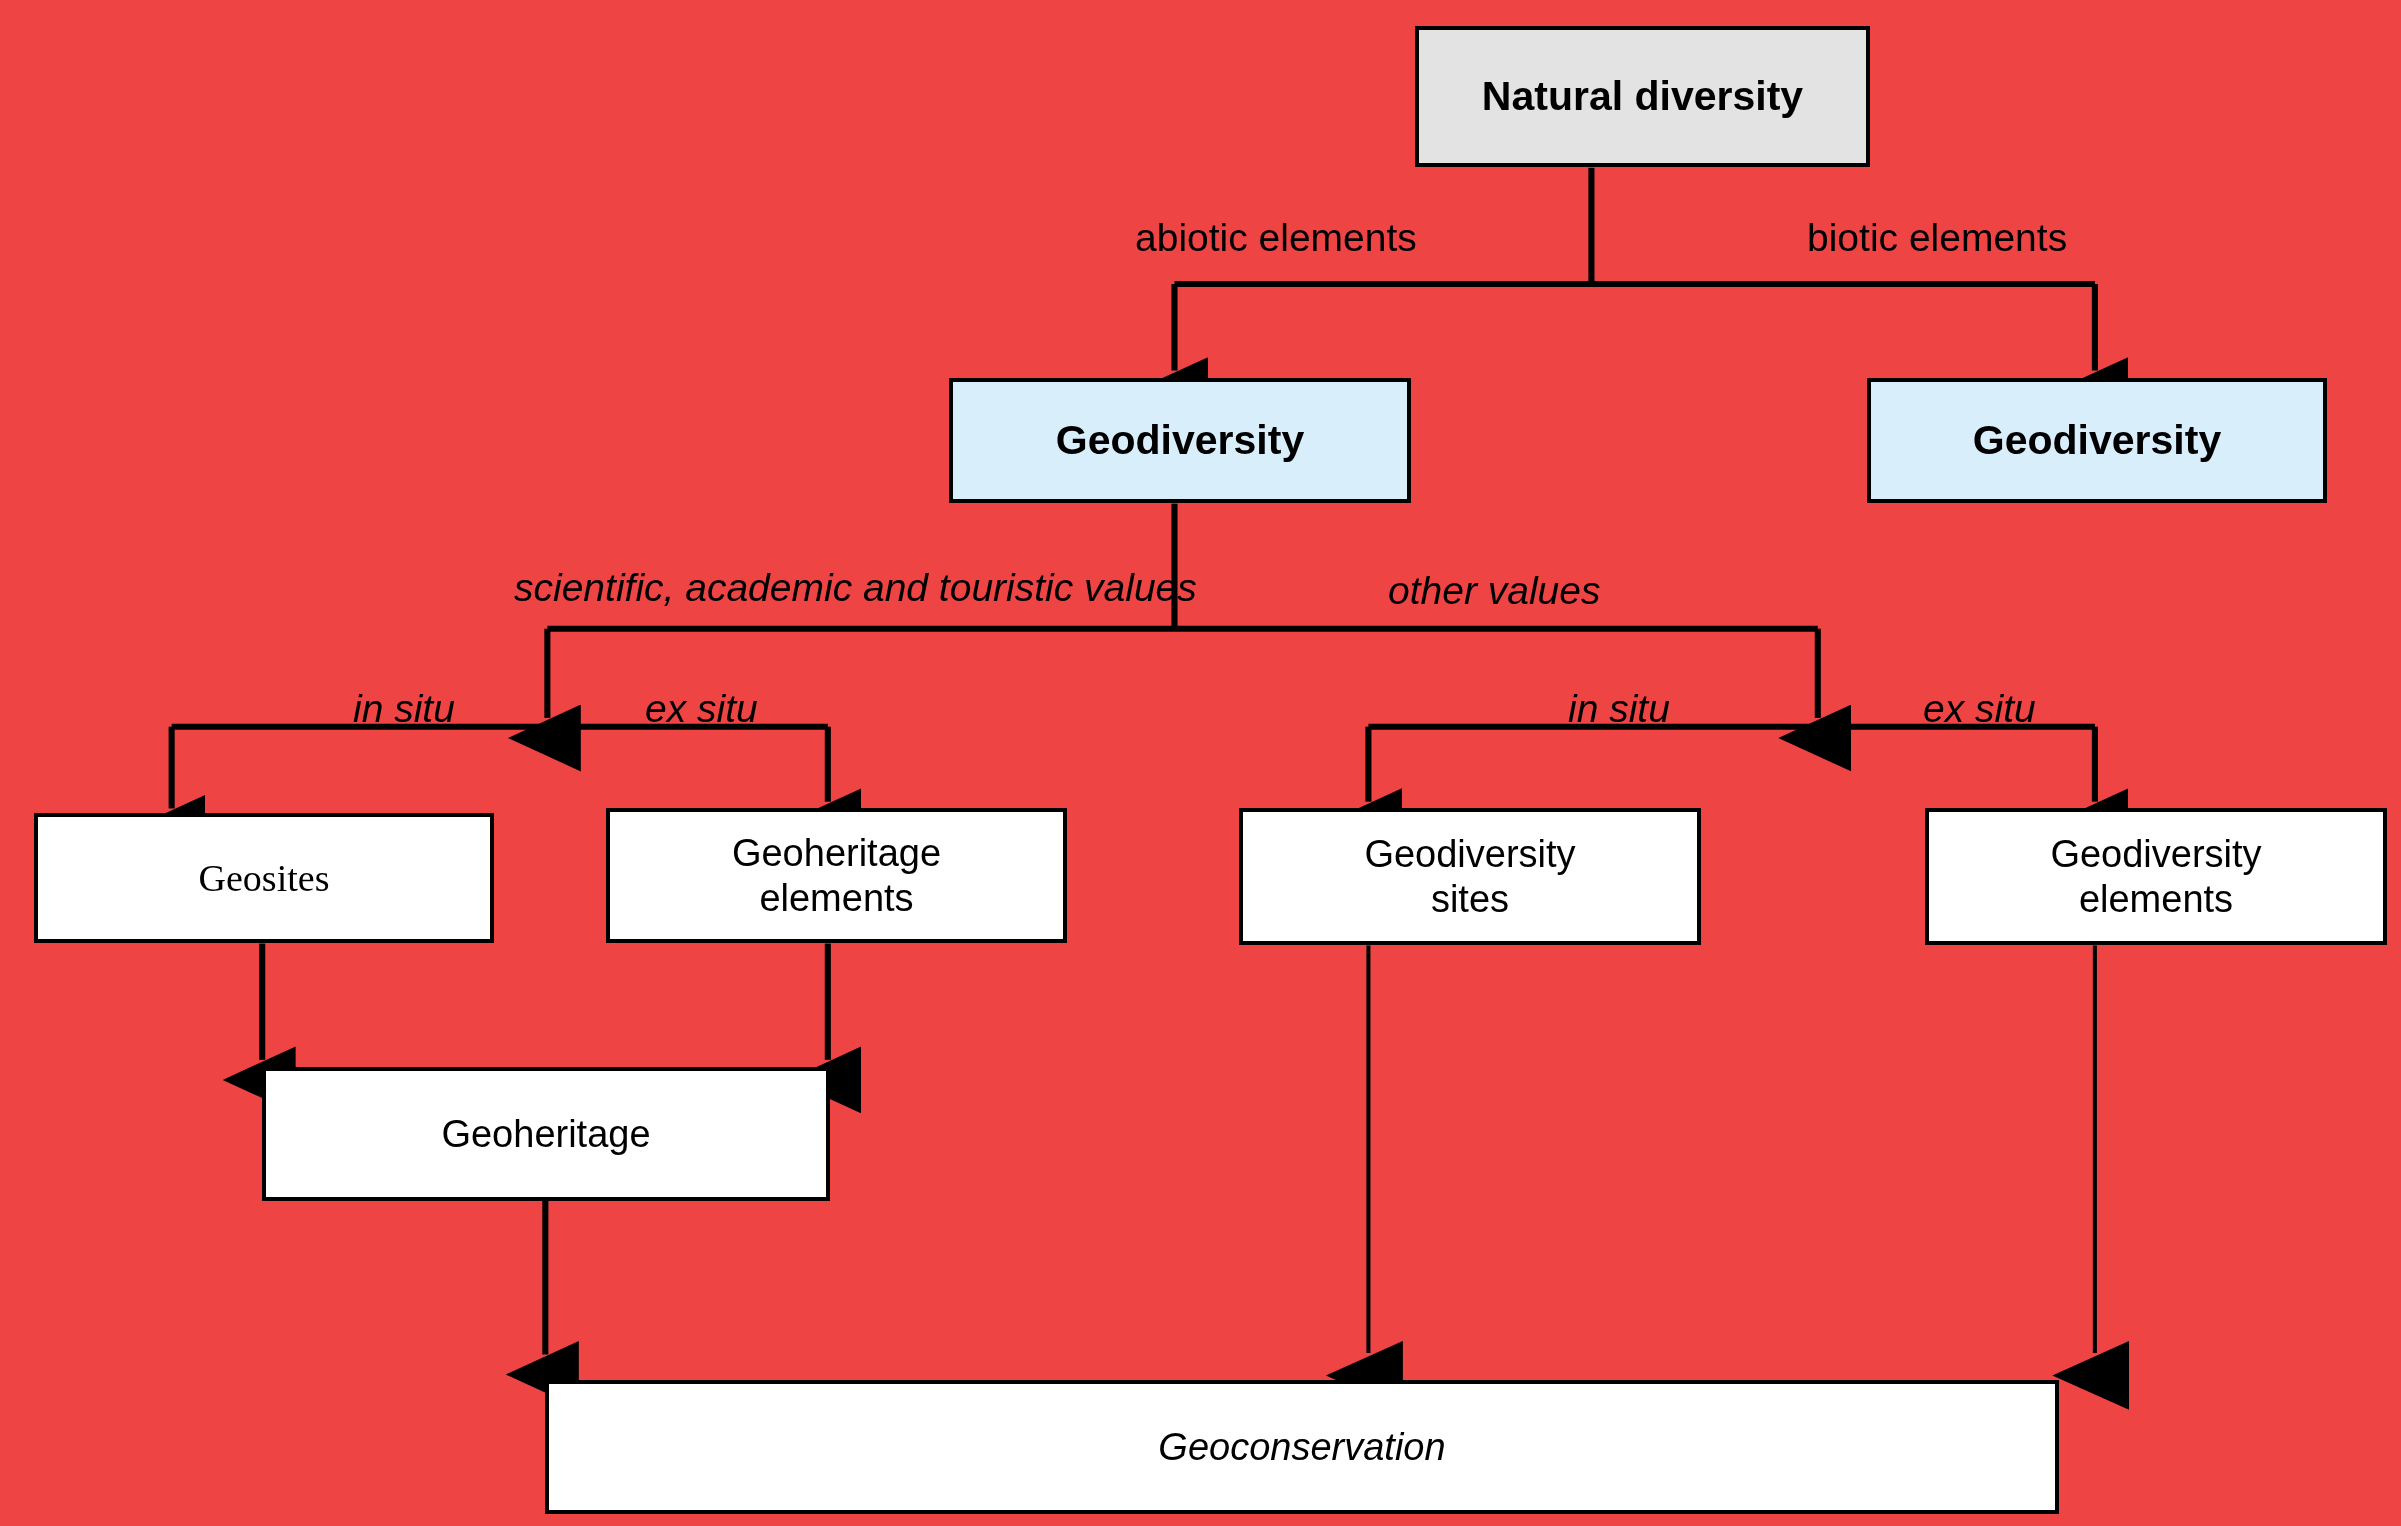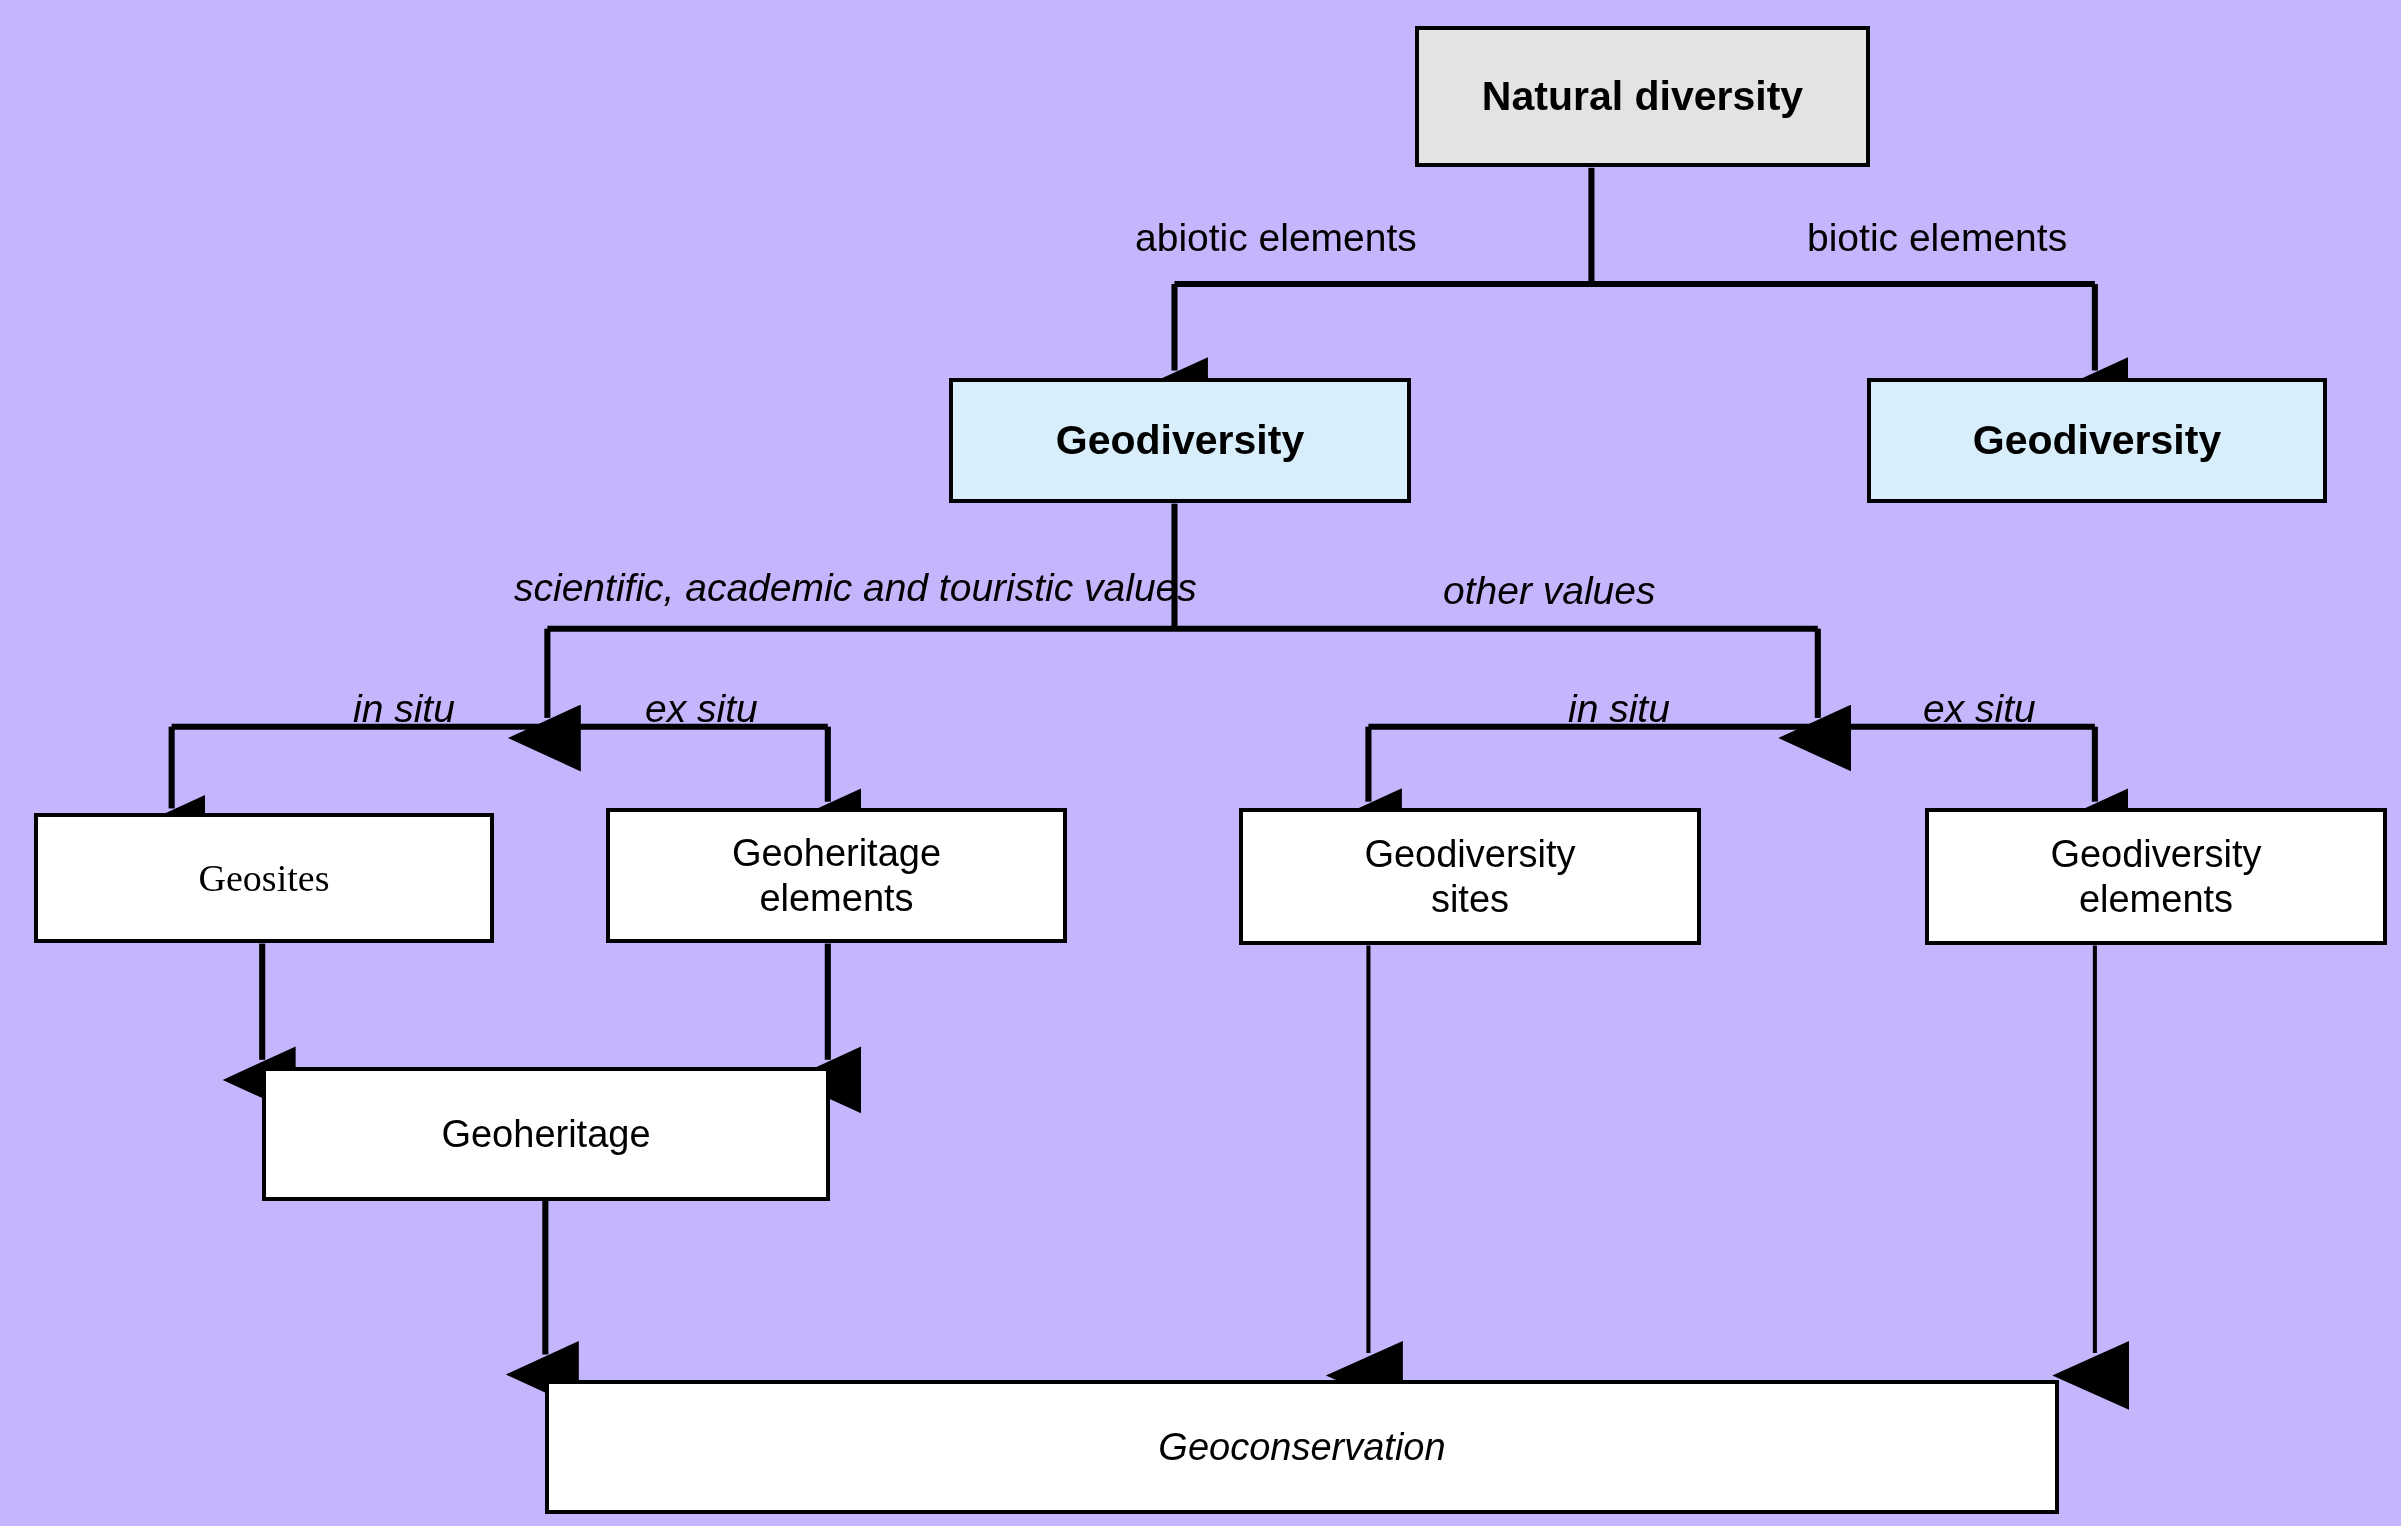"Natural diversity" #canvas { background: #c4b5fd -> #ef4444 }
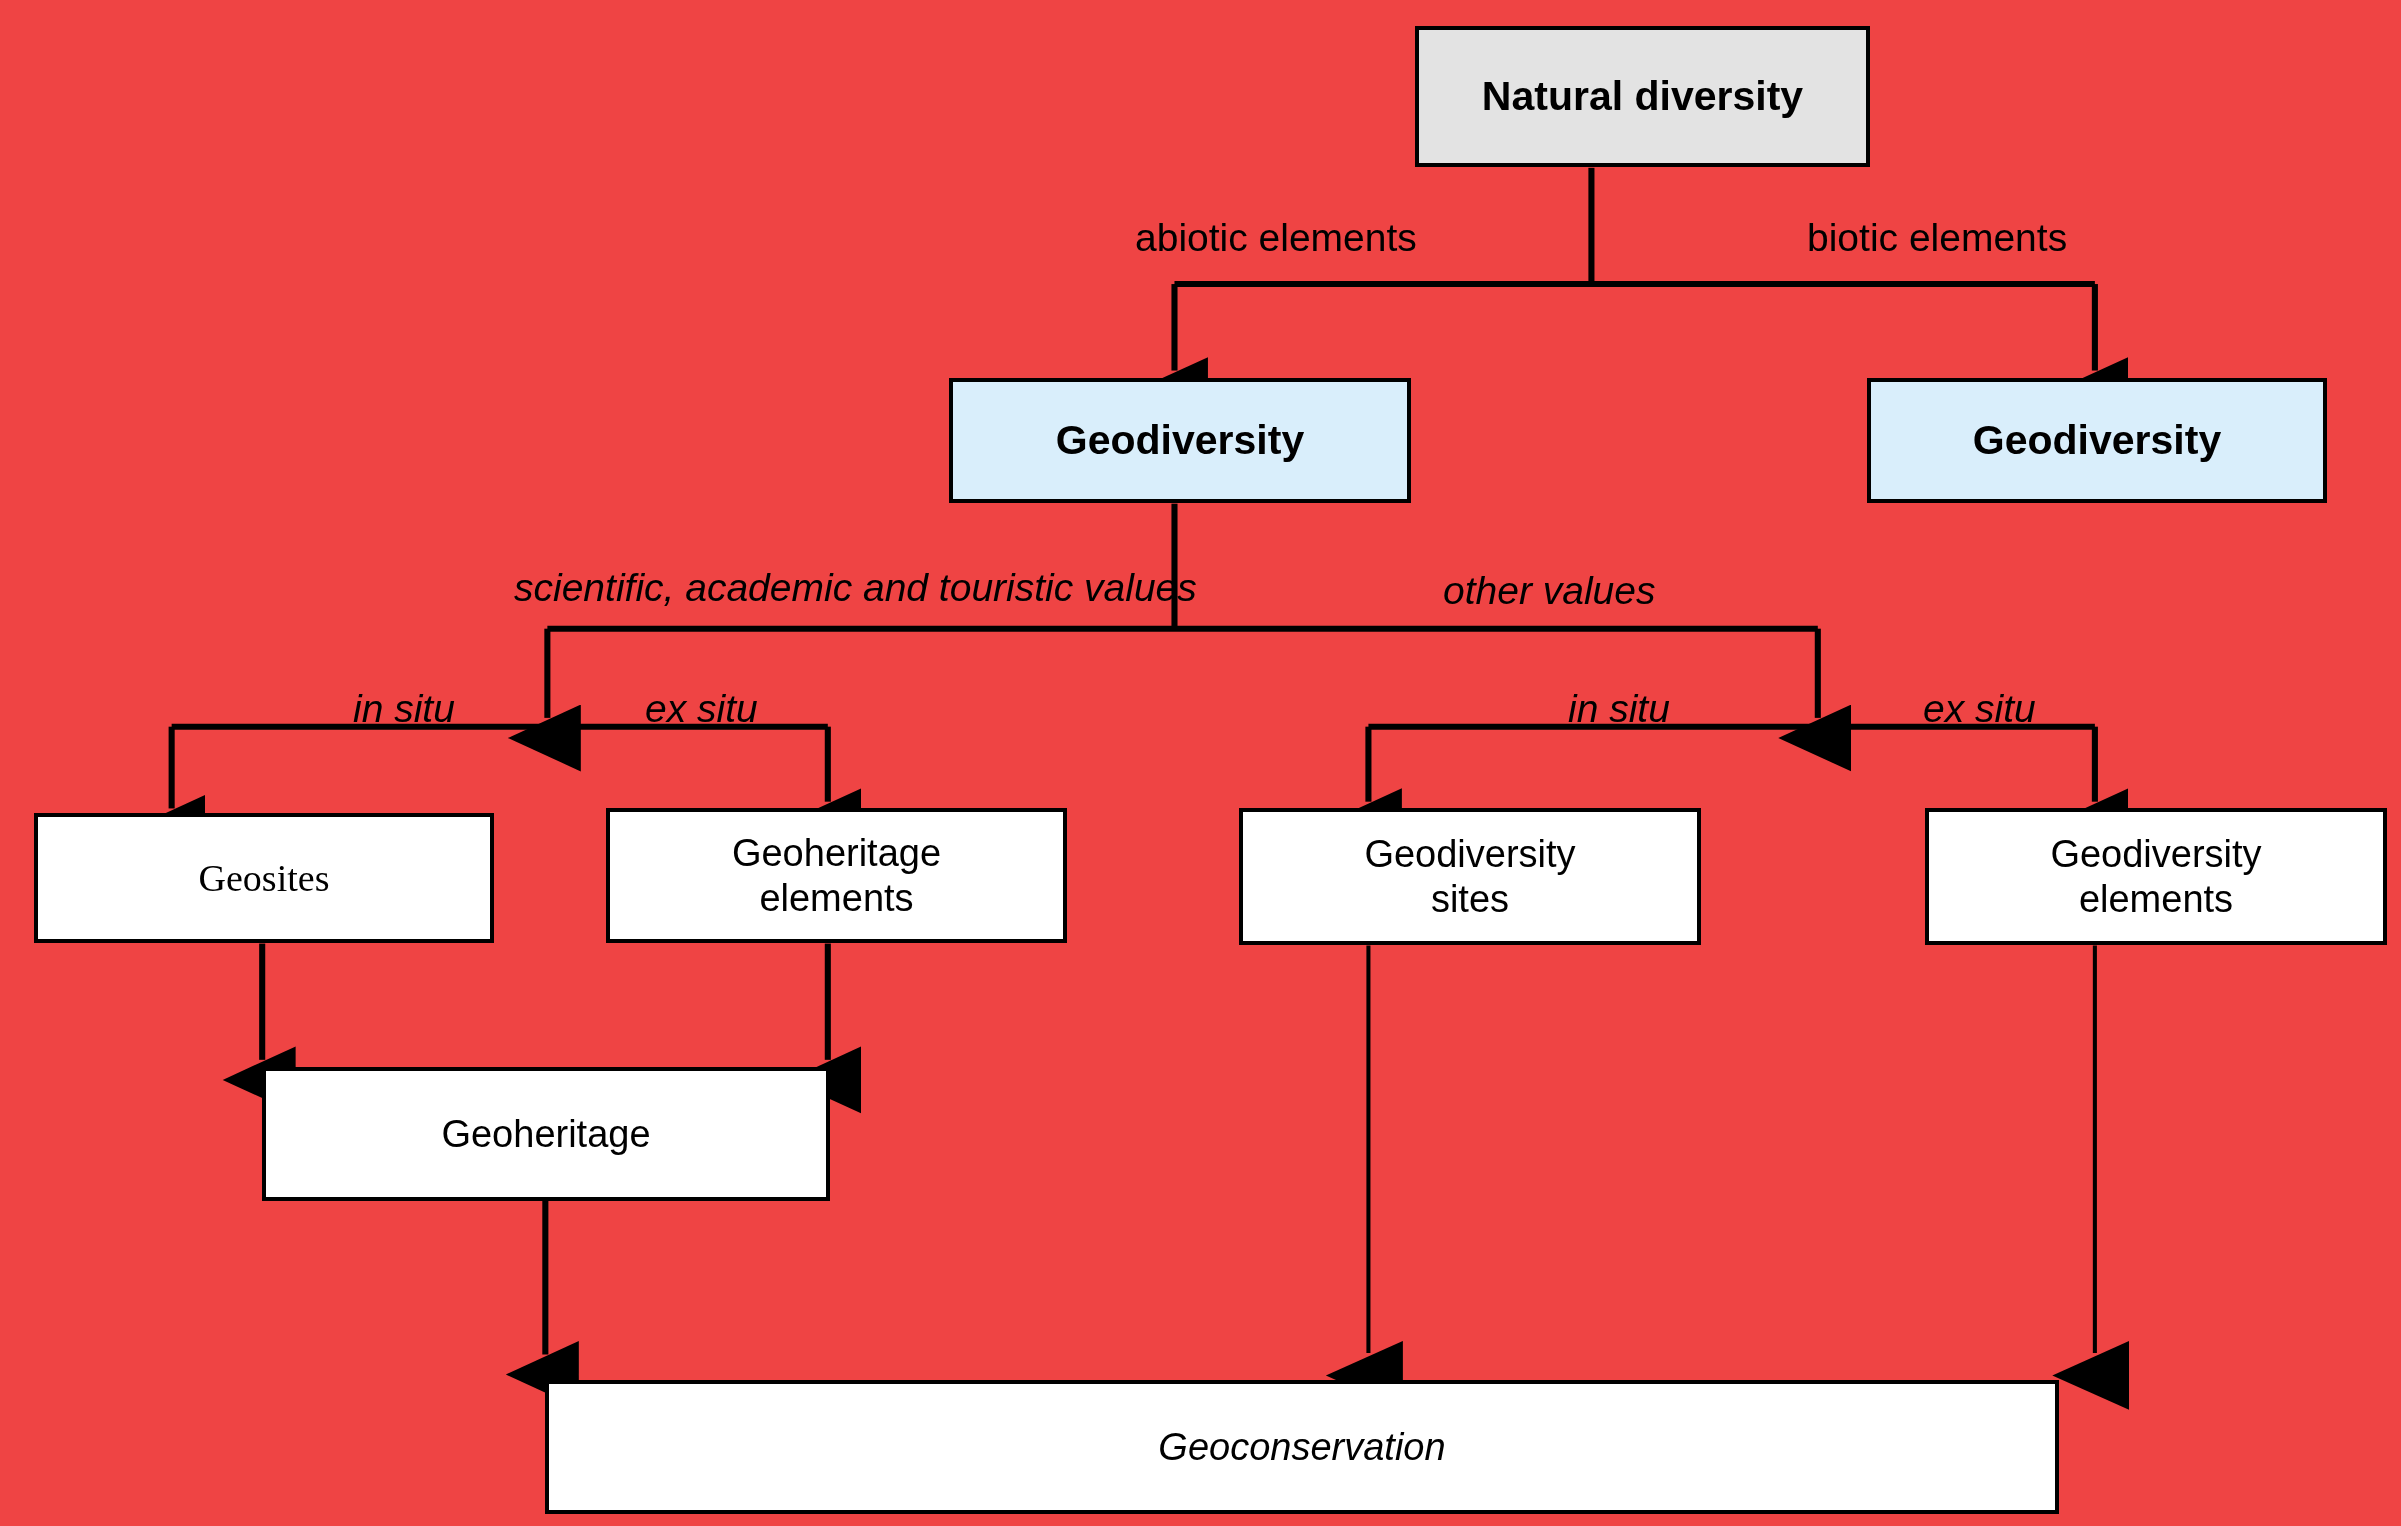"other values" div.edge-label { left: 1443px -> 1388px }
